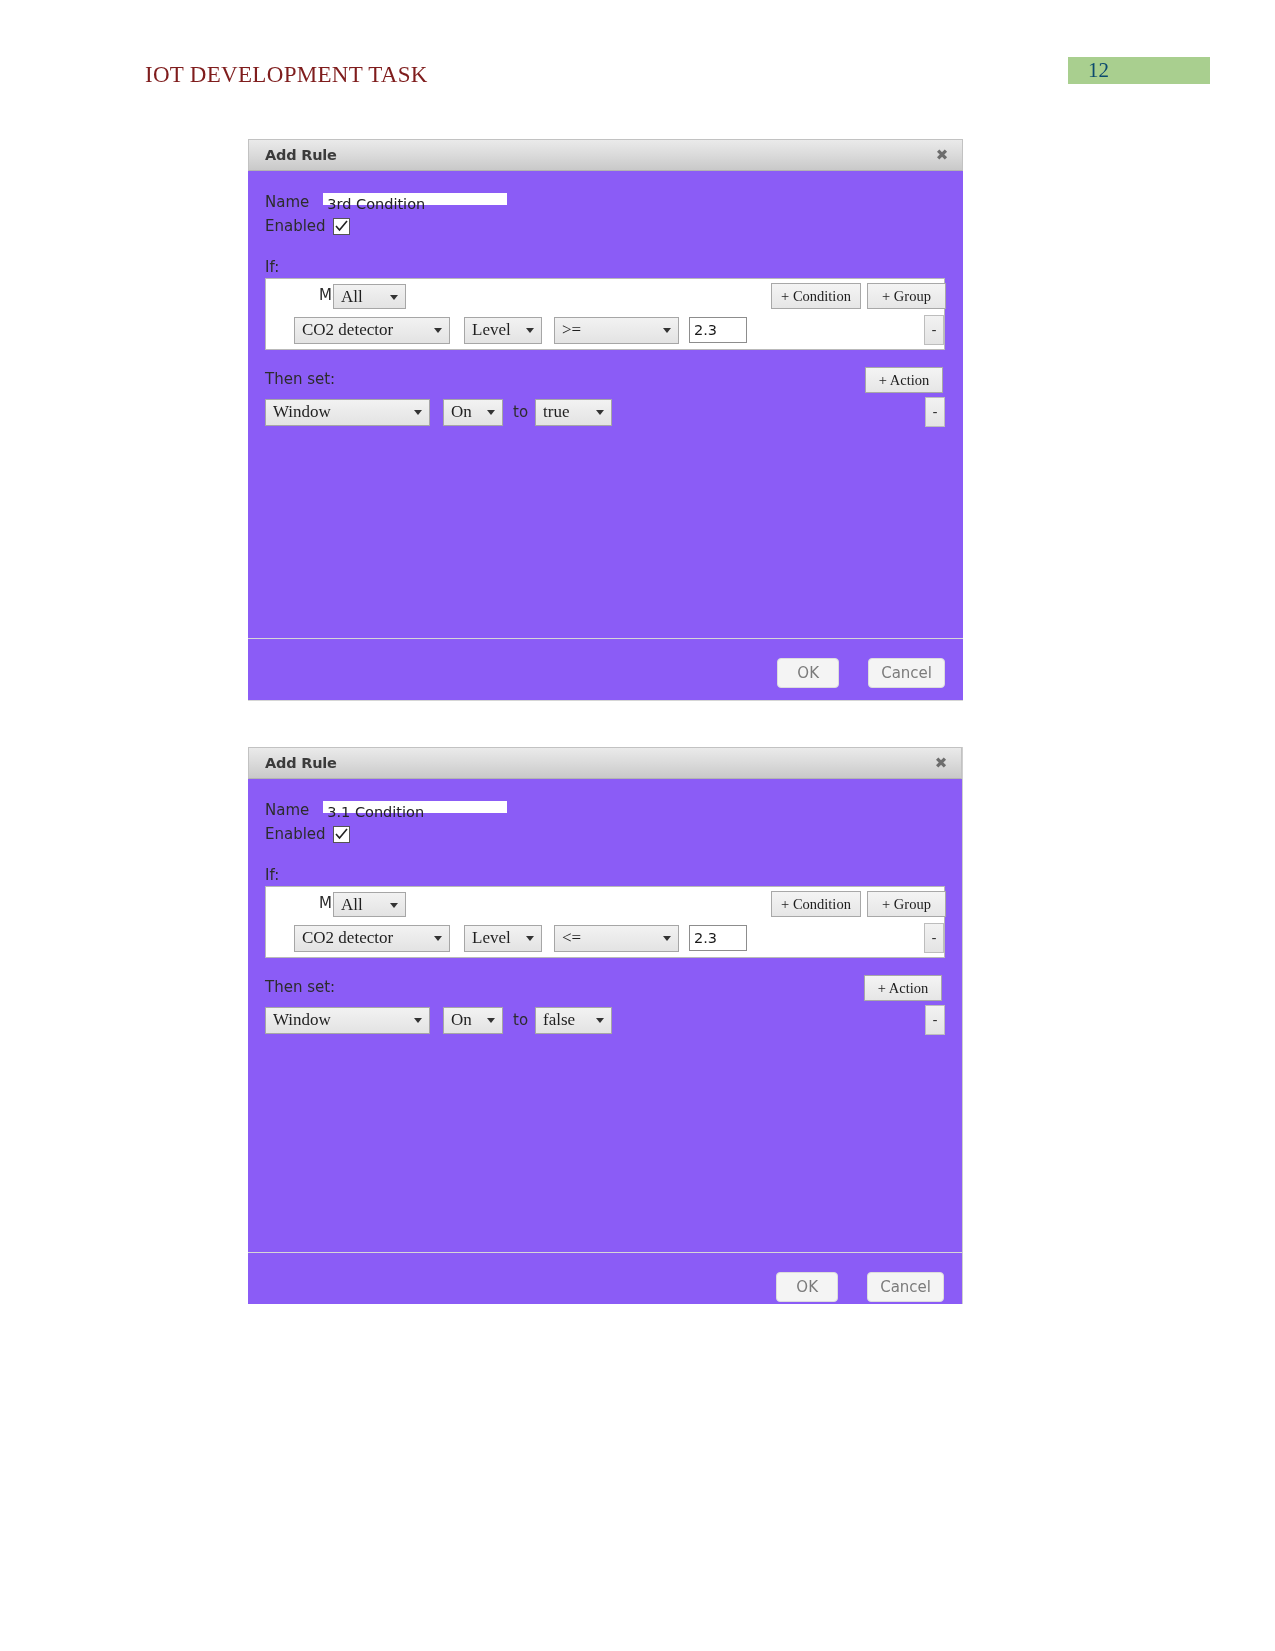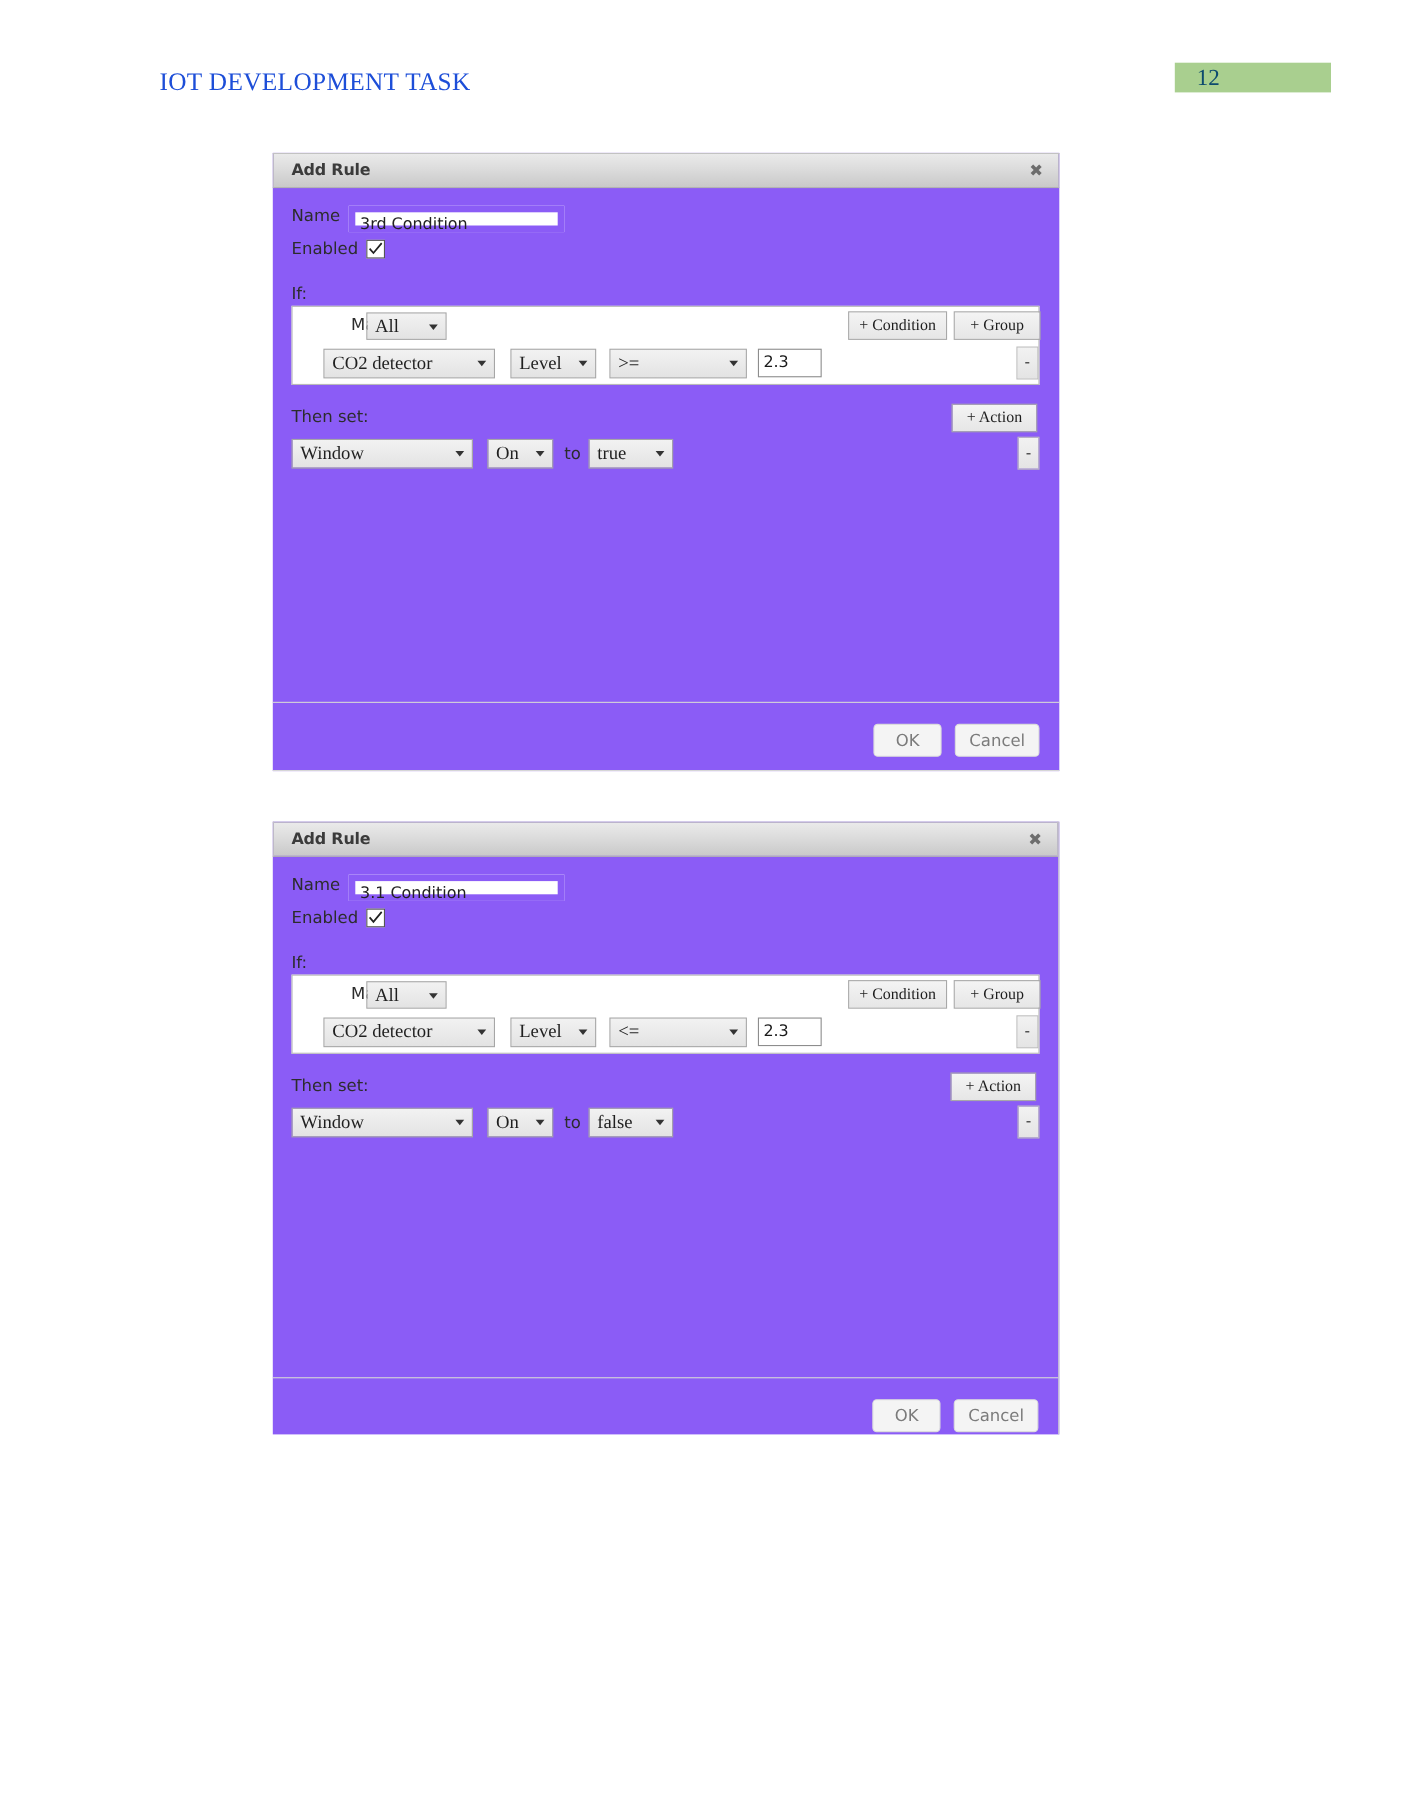"IOT DEVELOPMENT TASK" .doc-header { color: #1d4ed8 -> #7f1d1d }
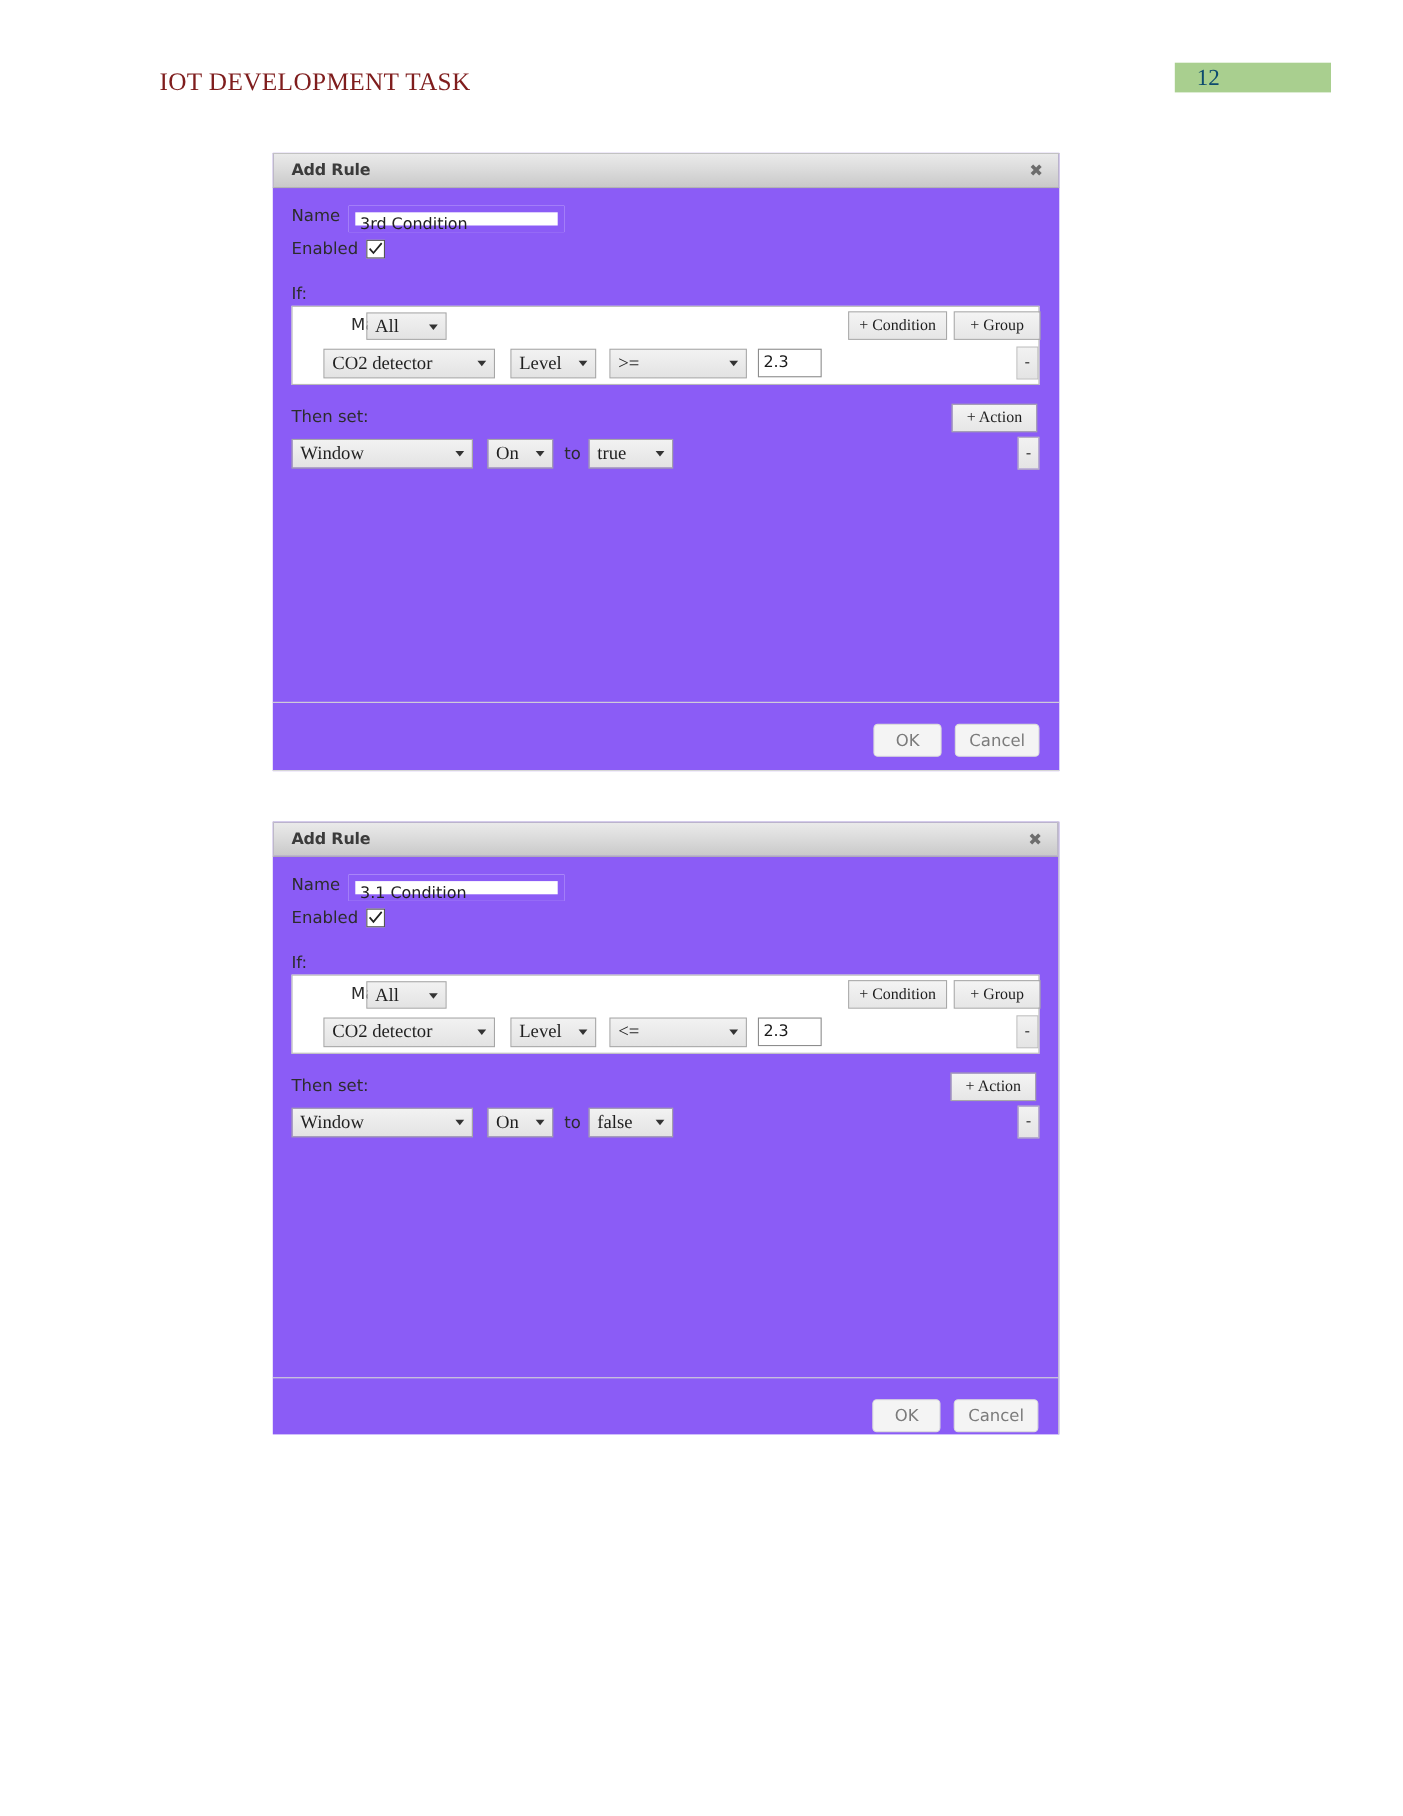"Name" .row-name { align-items: flex-start -> flex-end }
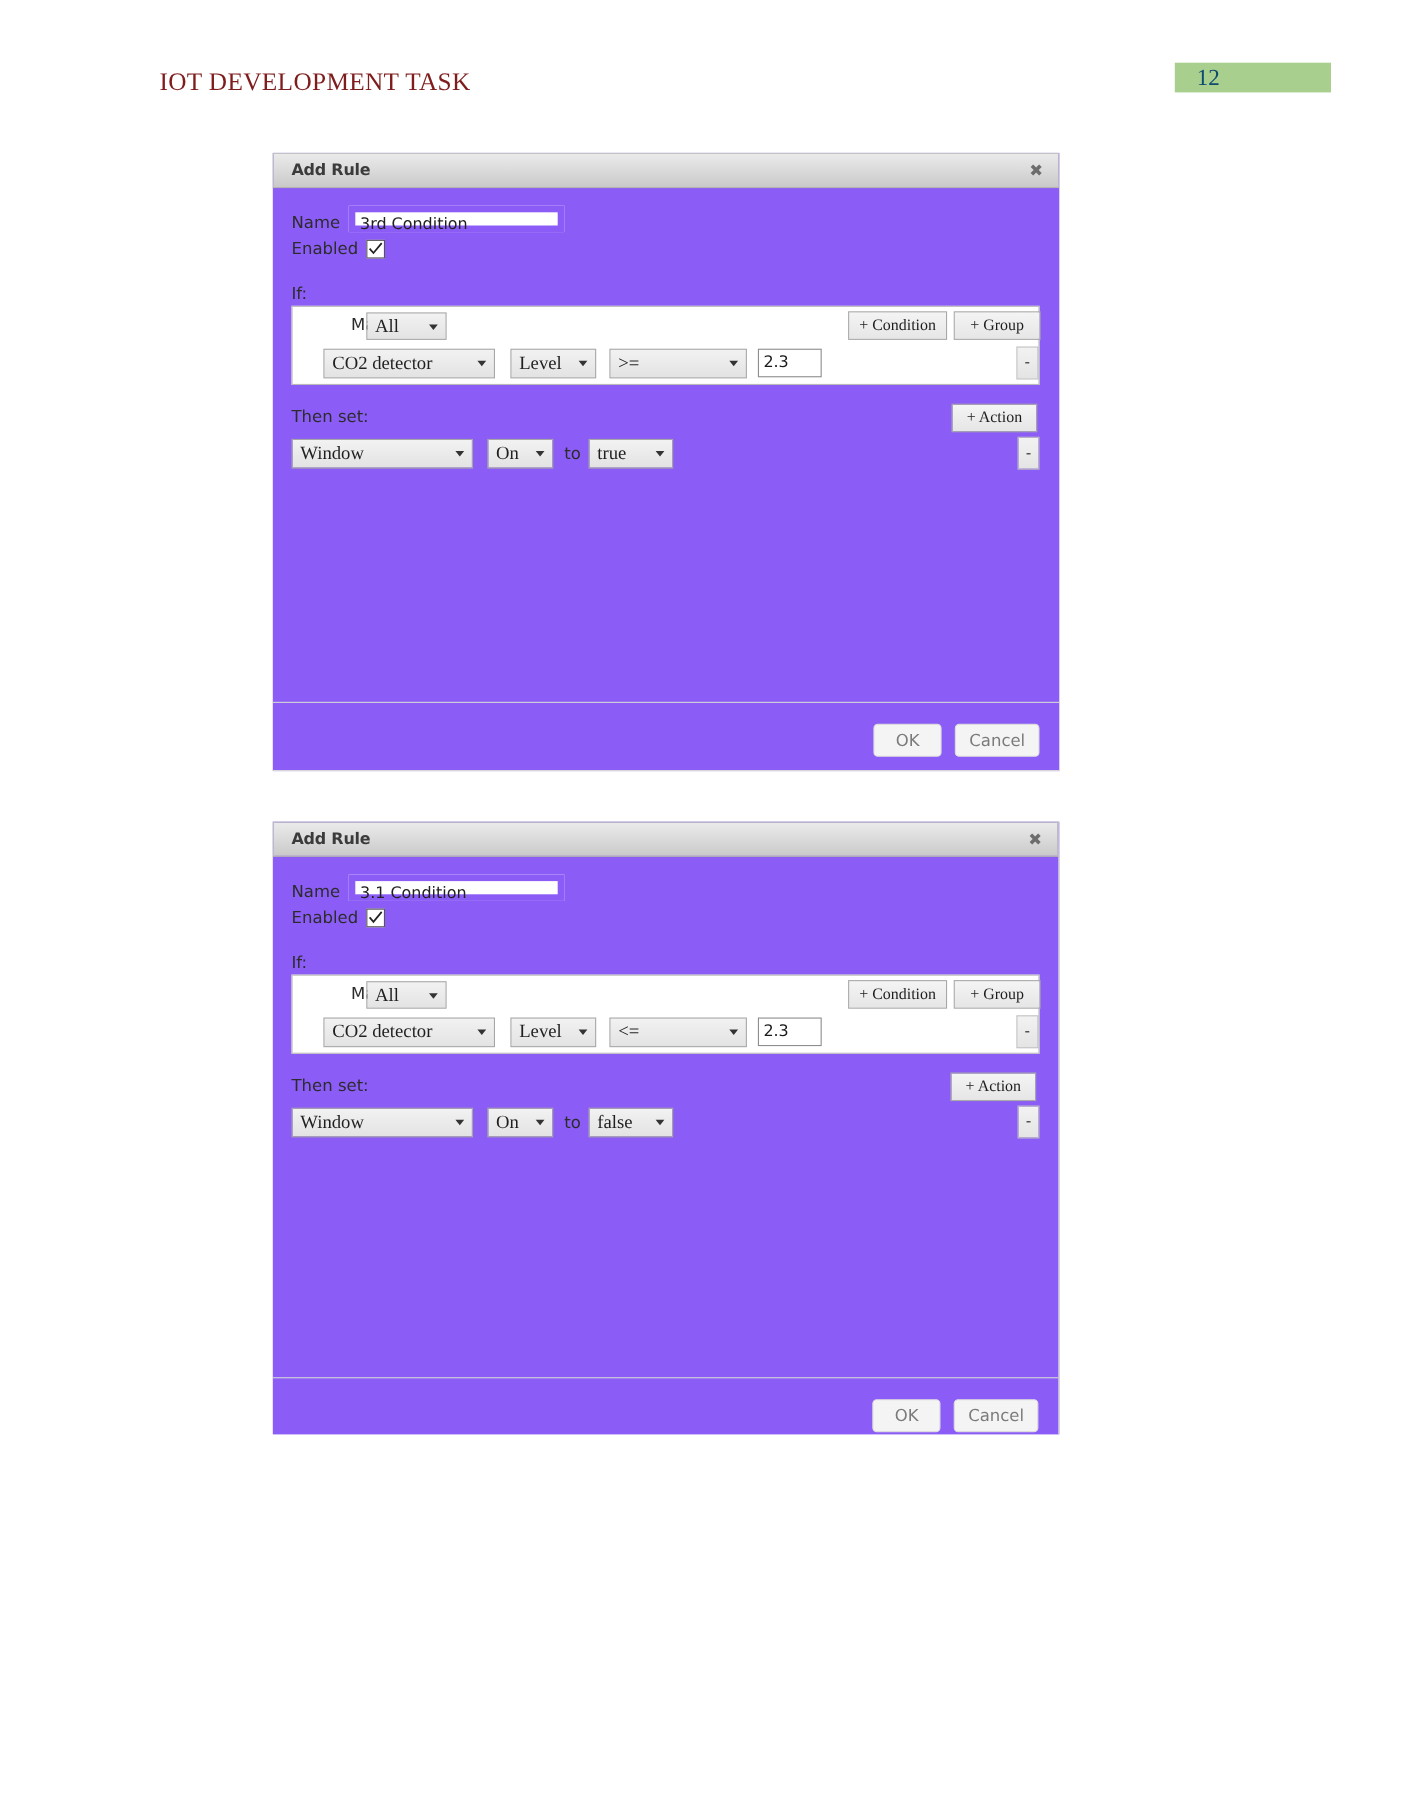"OK" .footer-btns { gap: 12px -> 29px }
